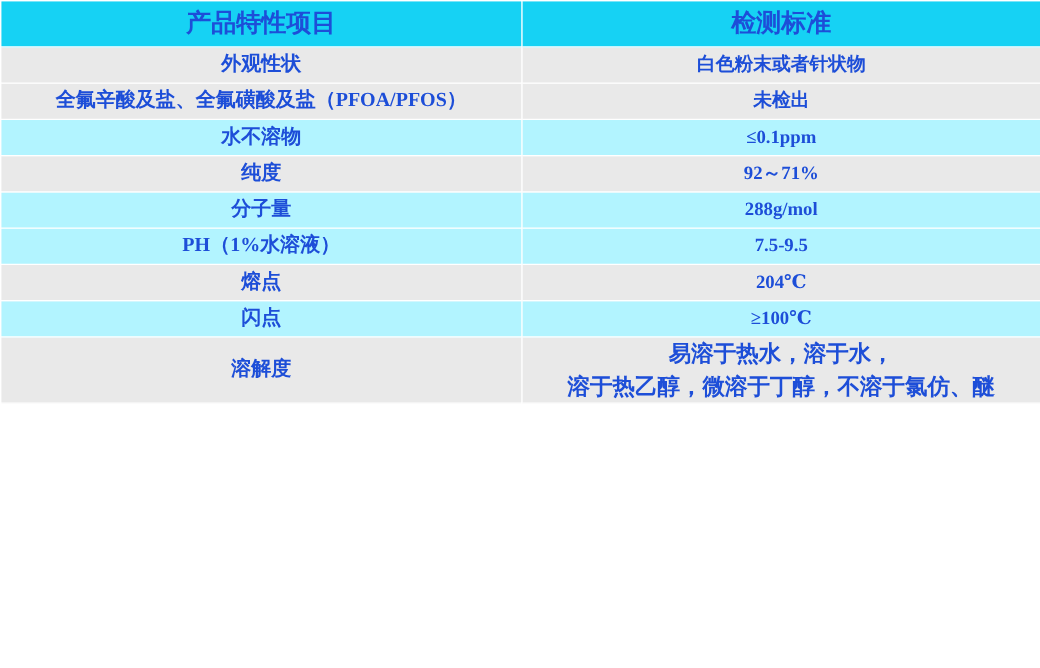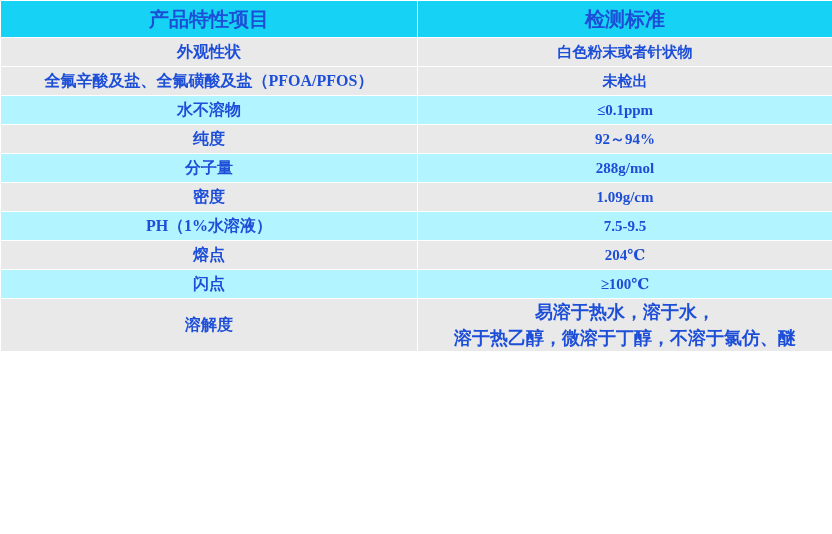"92～94%" td.val { text: 94% -> 71% }
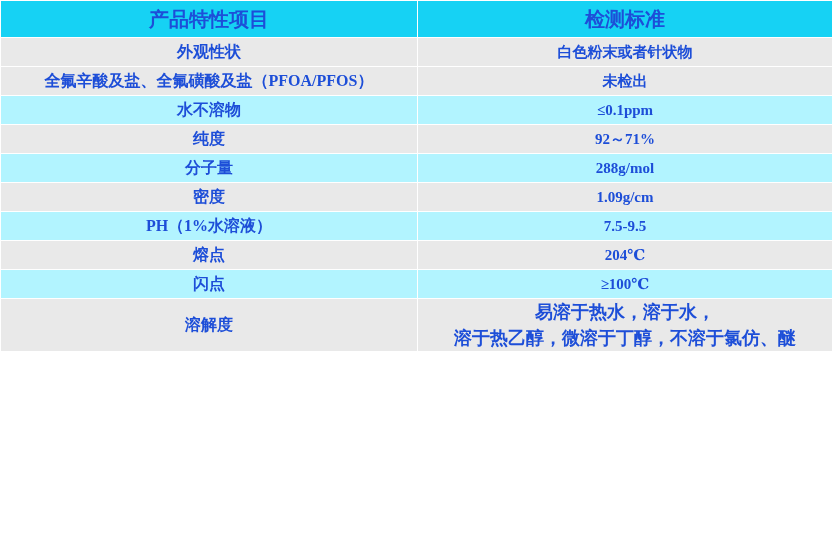"密度" tr.row-grey { html: <tr> <td>密度</td> <td>1.09g/cm</td> </tr> -> none }
